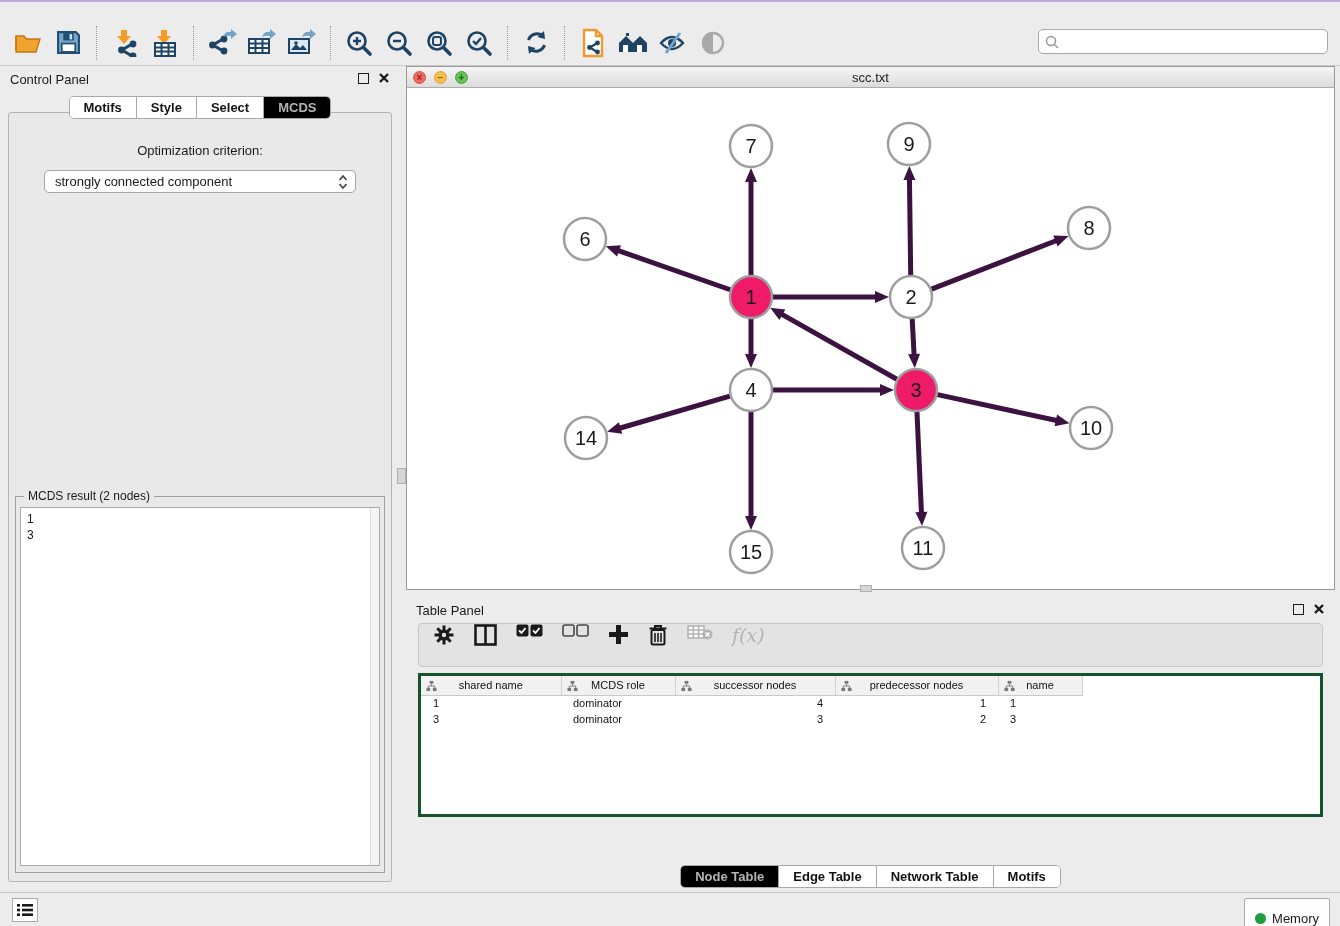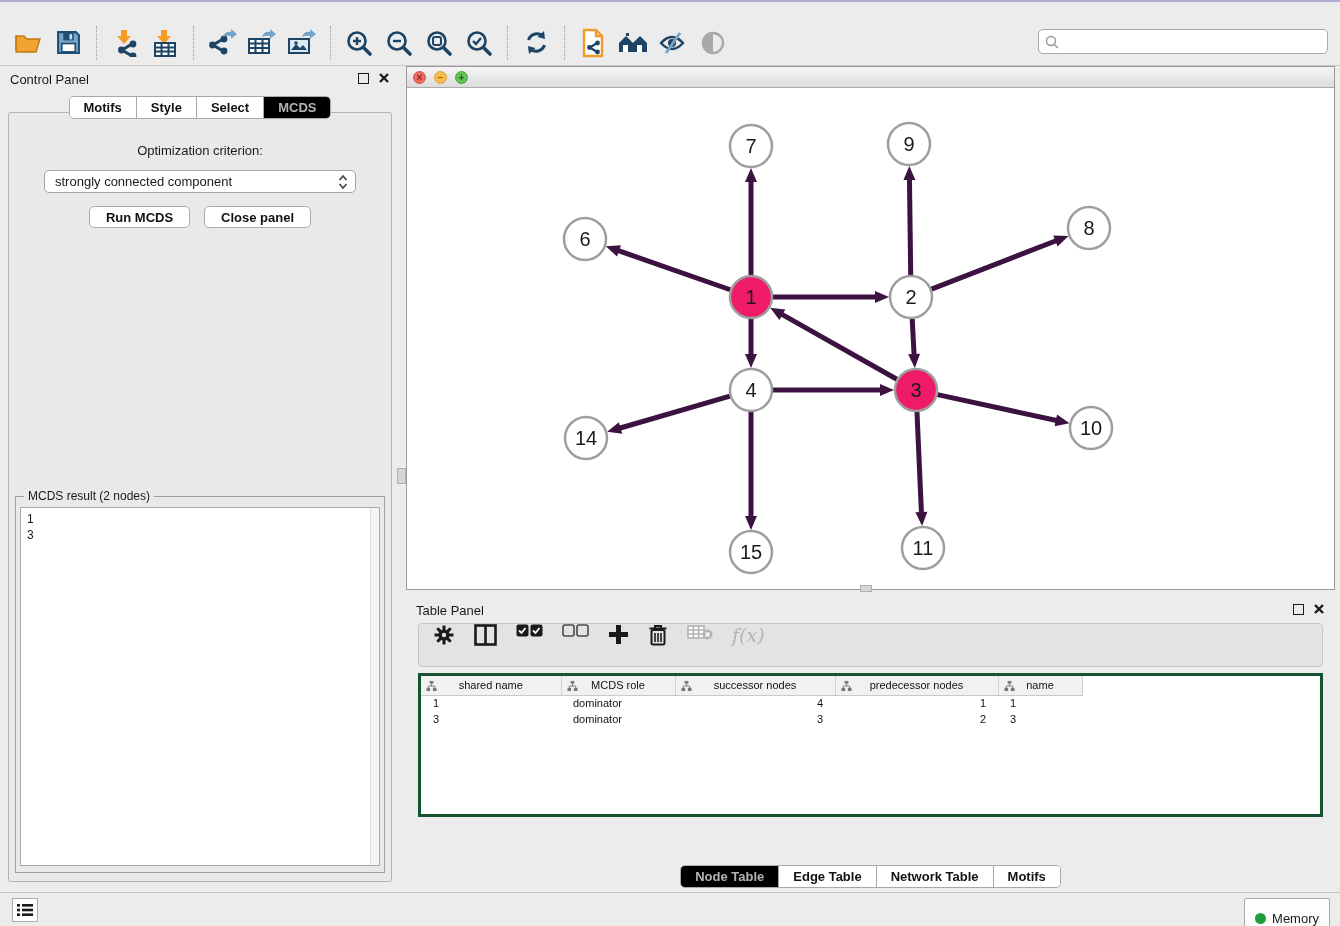"scc.txt" div.net-title { html: none -> <div>scc.txt</div> }
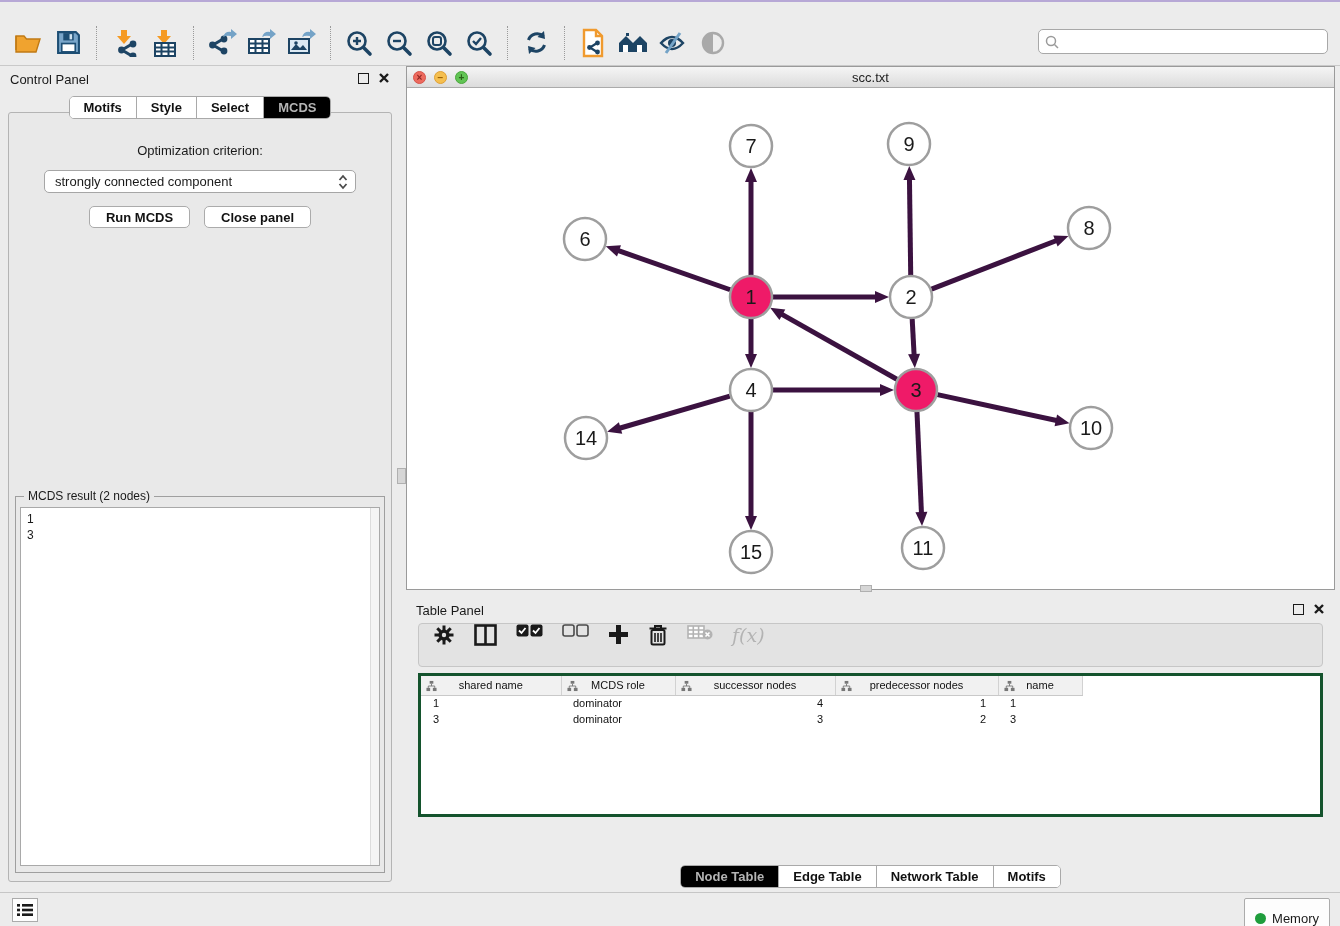"Run MCDS" div.btn-row { html: <div> <button>Run MCDS</button> <button>Close panel</button> </div> -> none }
